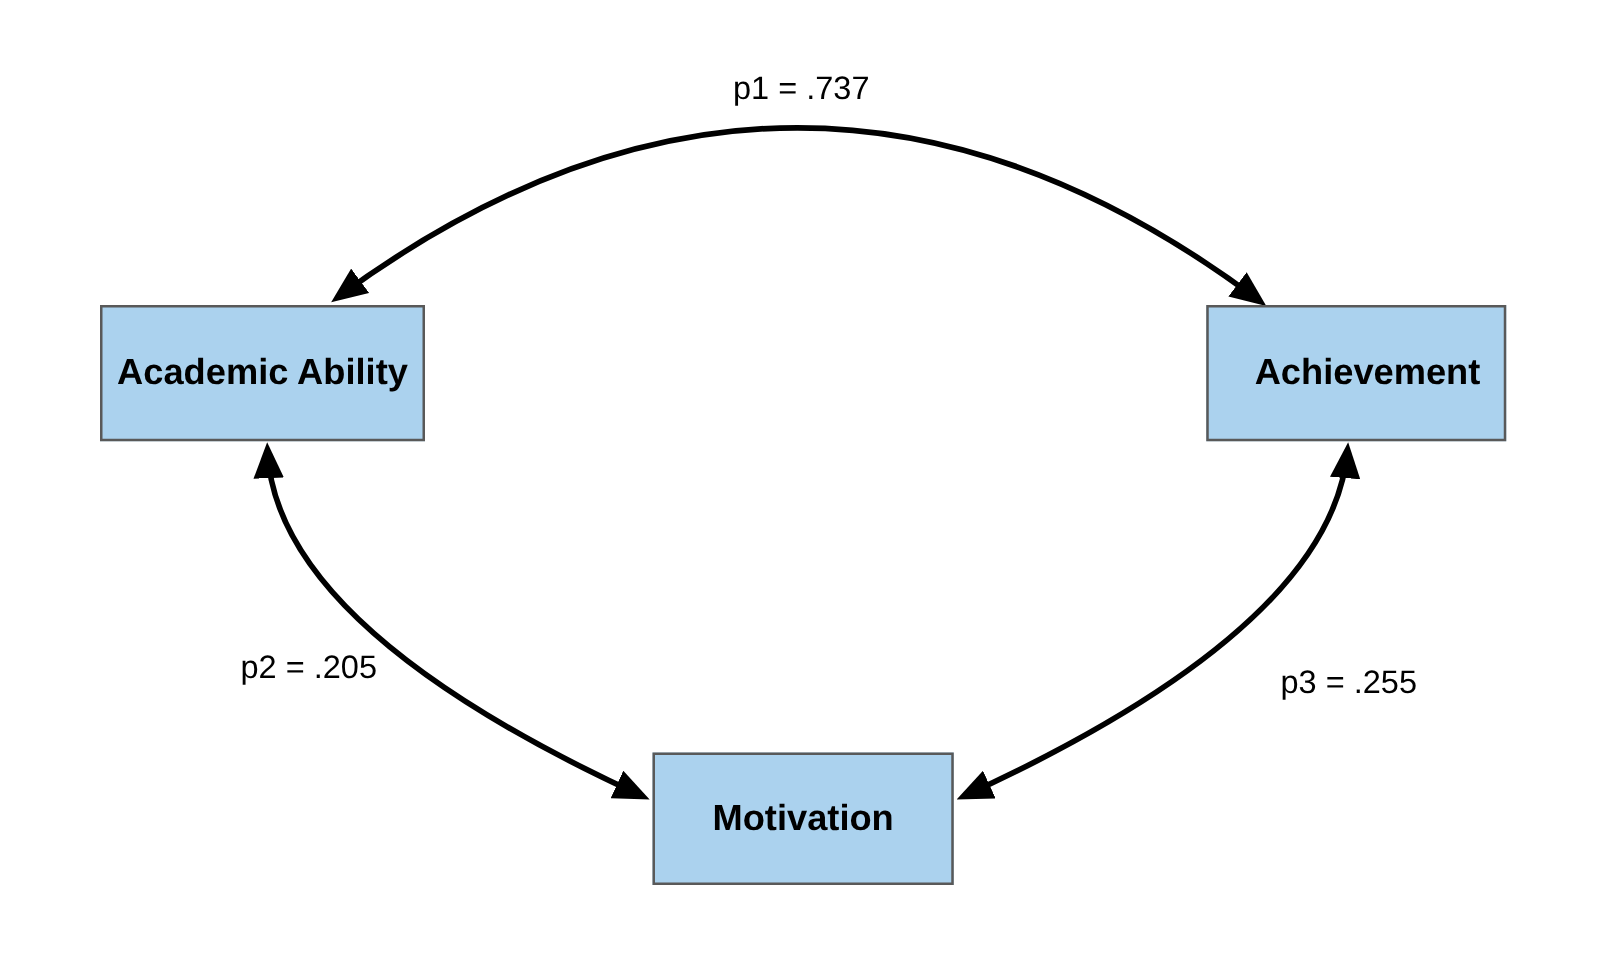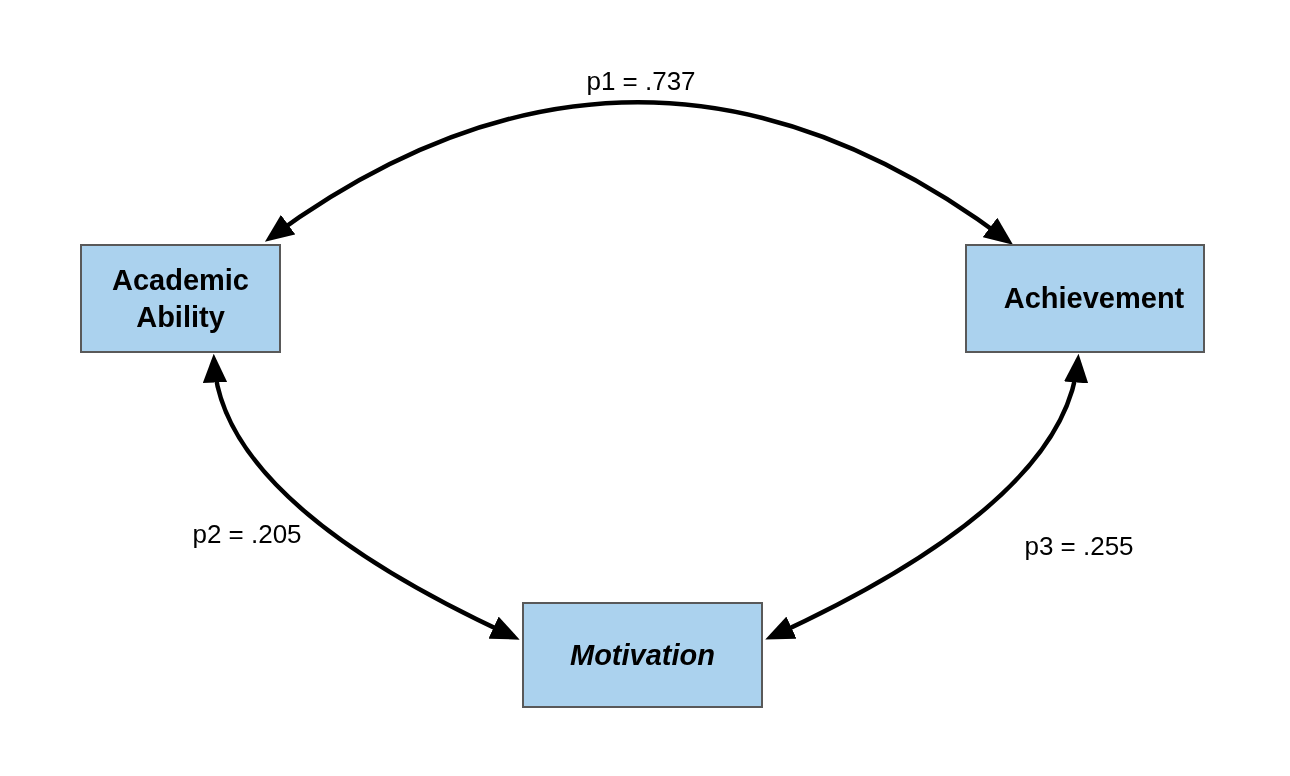"p1 = .737" .edge-label-p1 { top: 81px -> 71px }
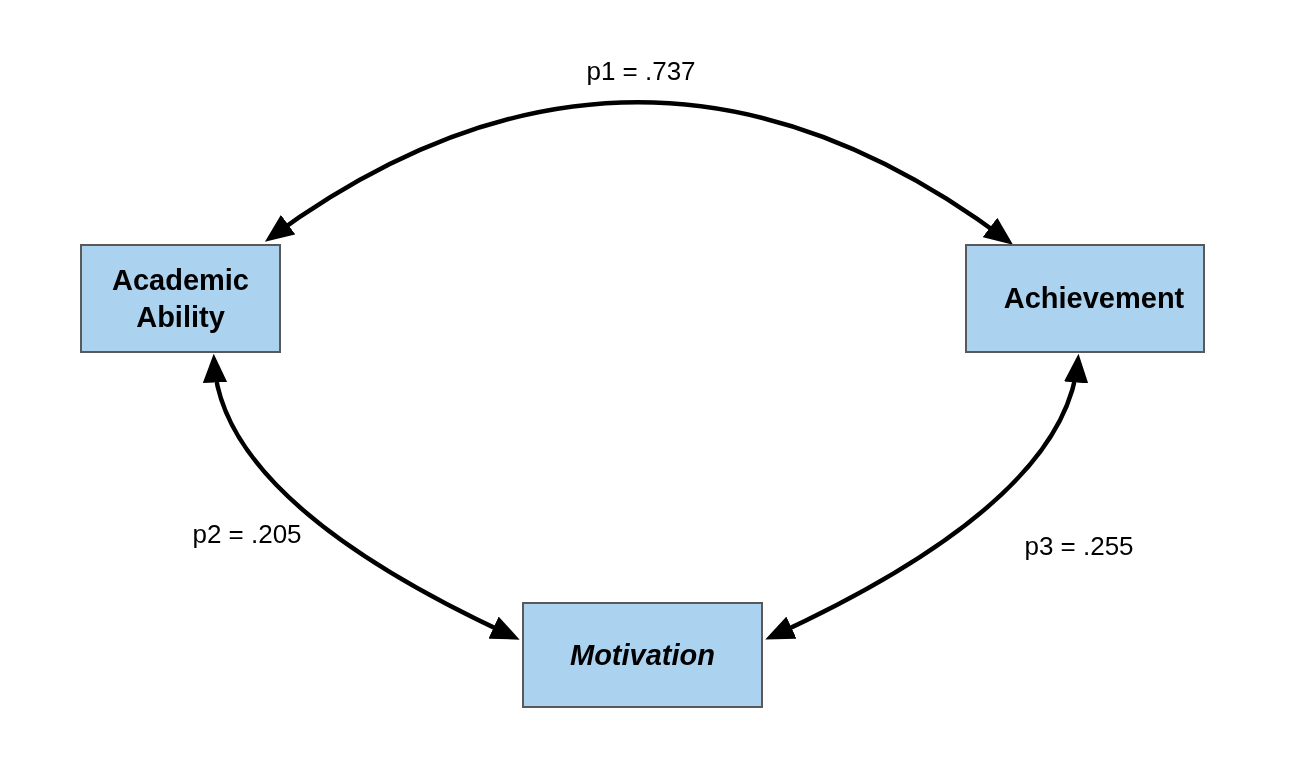"Academic Ability" .node-academic-ability { width: 201px -> 260px }
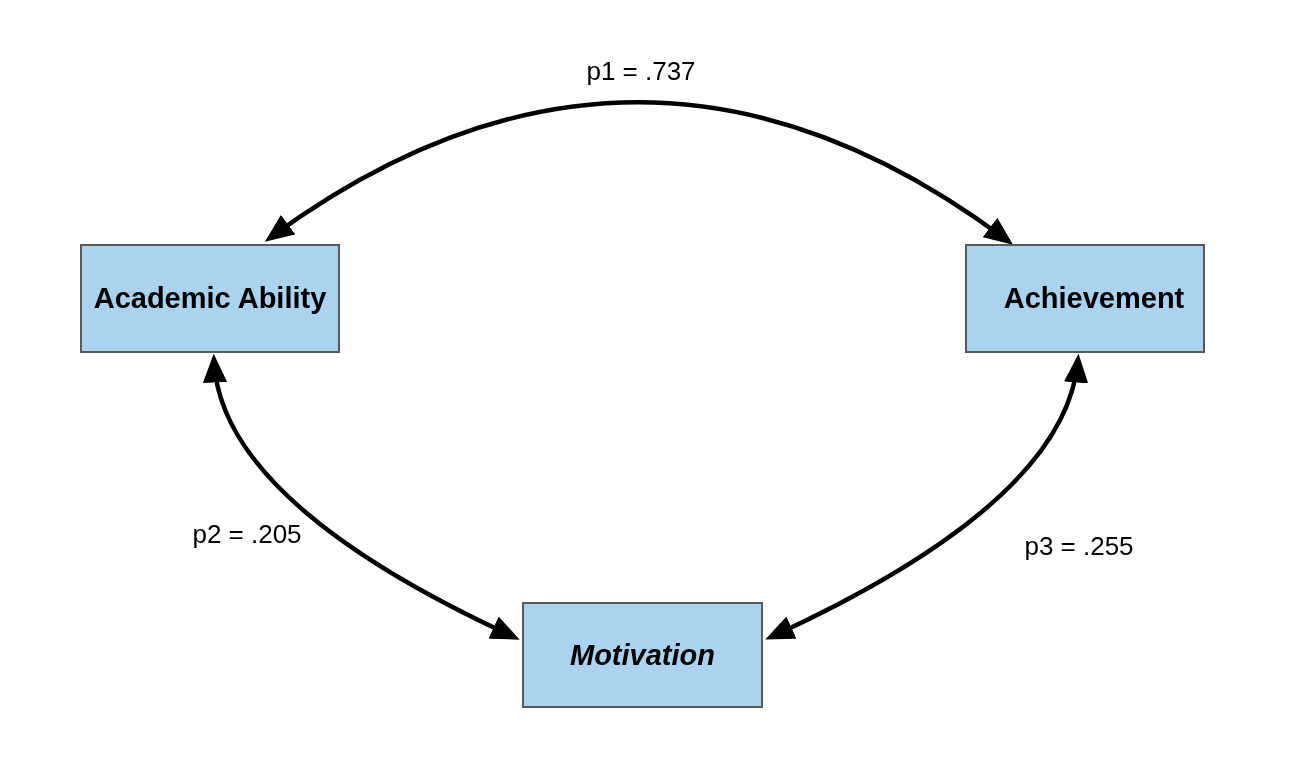"Motivation" .node-motivation { font-style: italic -> none }
